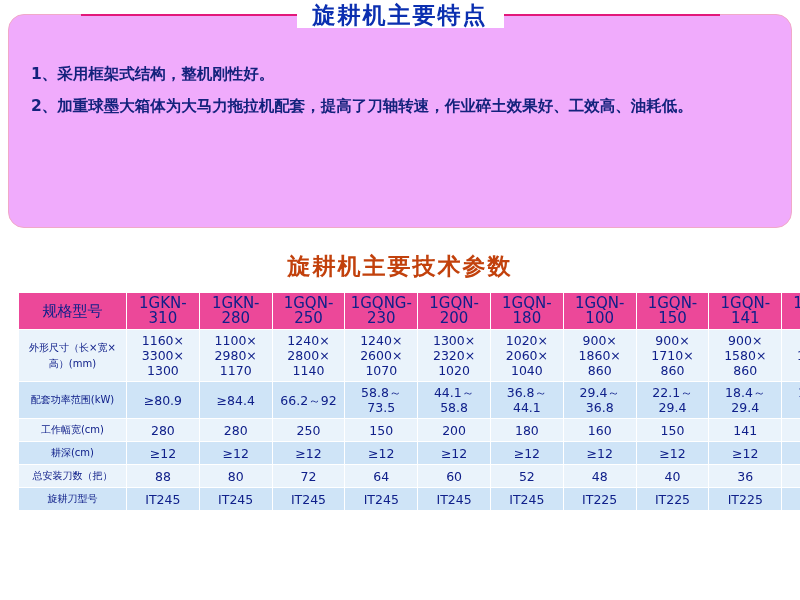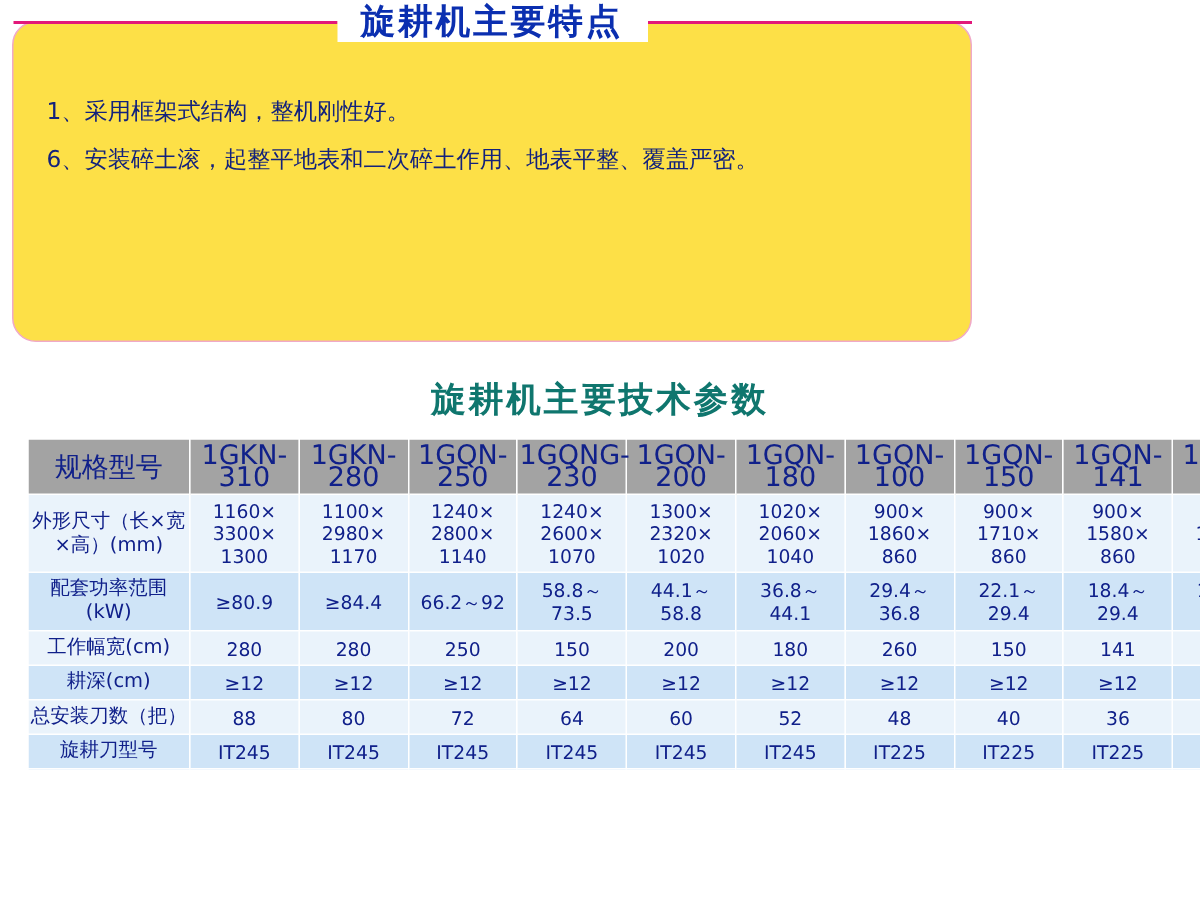"旋耕机主要特点" .features-panel { background: #fde047 -> #f0abfc; width: 640px -> 784px }
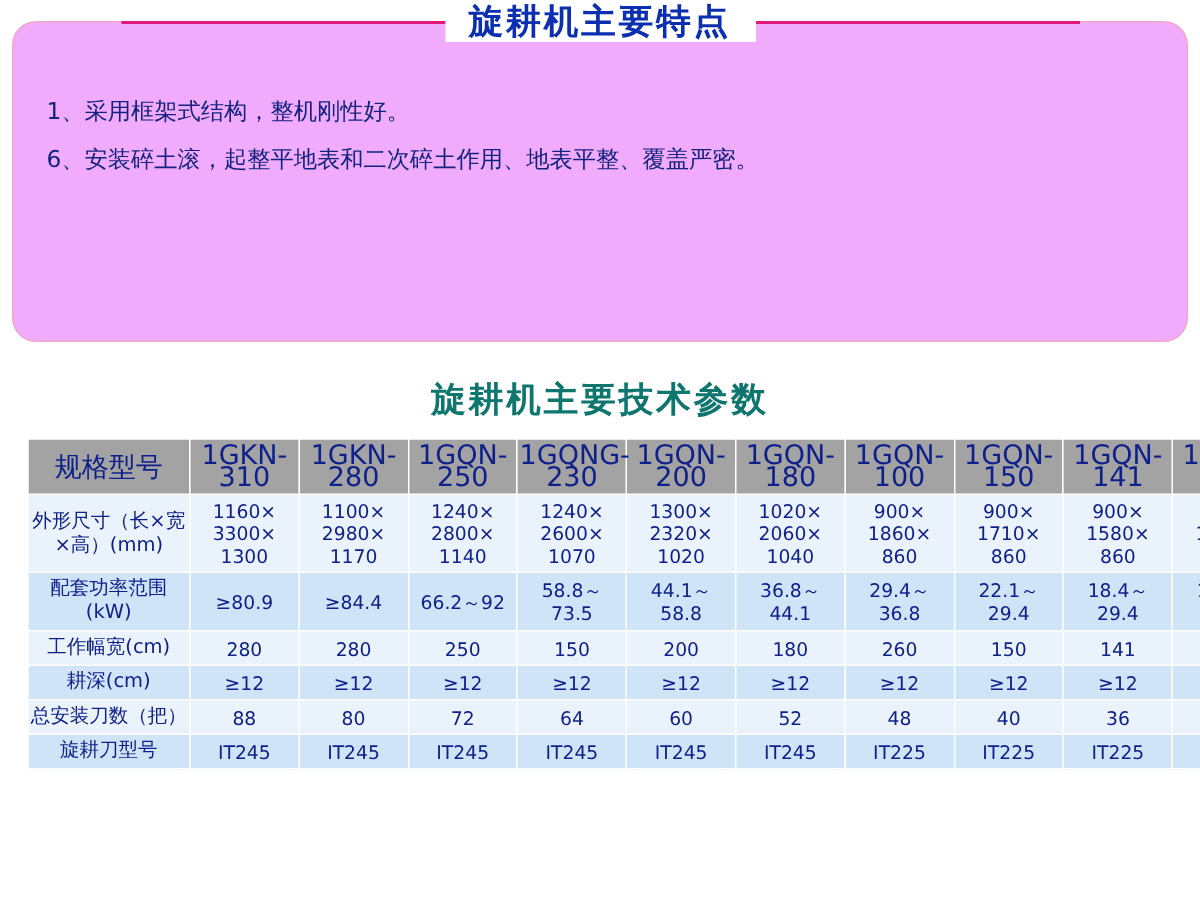"1、采用框架式结构，整机刚性好。" .feature-item { font-weight: none -> bold }
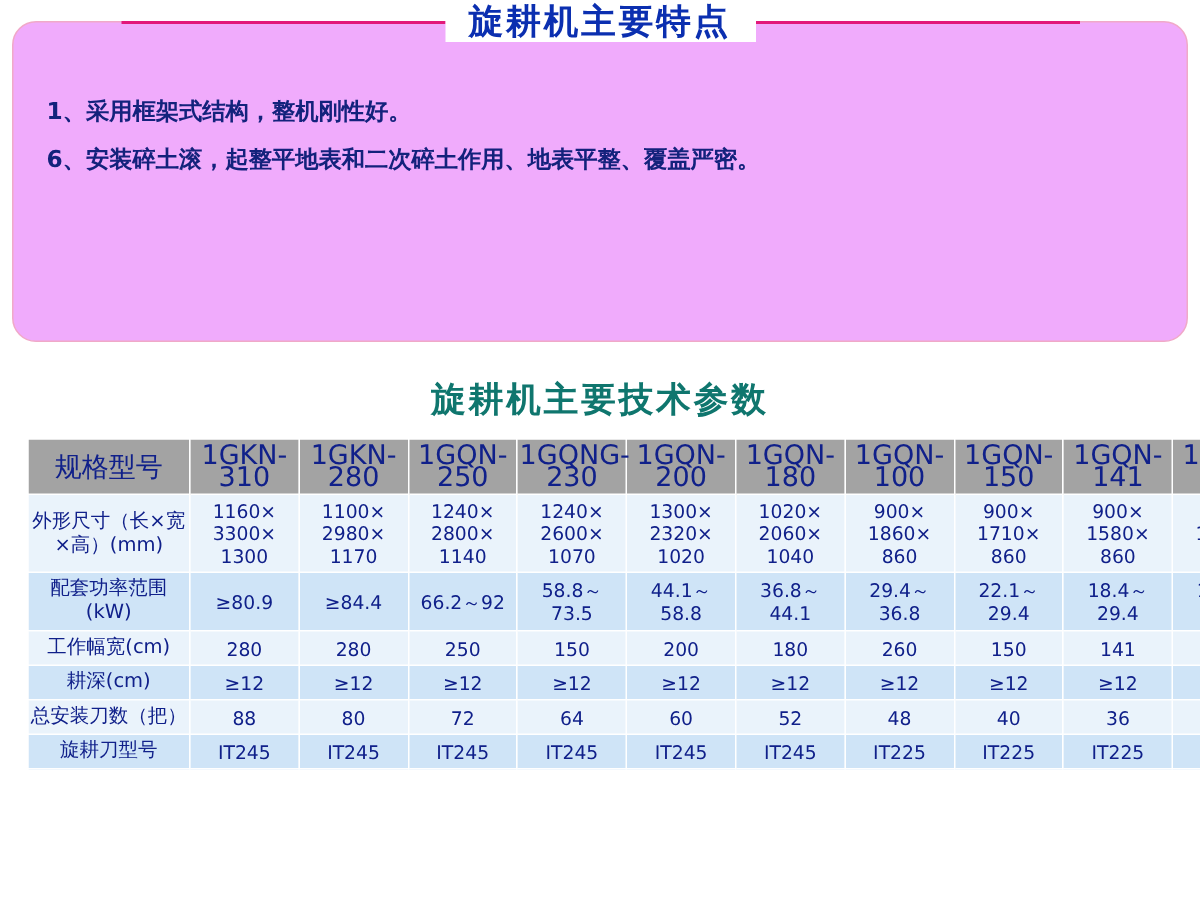"2、加重球墨大箱体为大马力拖拉机配套，提高了刀轴转速，作业碎土效果好、工效高、油" div.feature-item { html: none -> <div>2、加重球墨大箱体为大马力拖拉机配套，提高了刀轴转速，作业碎土效果好、工效高、油耗低。</div> }
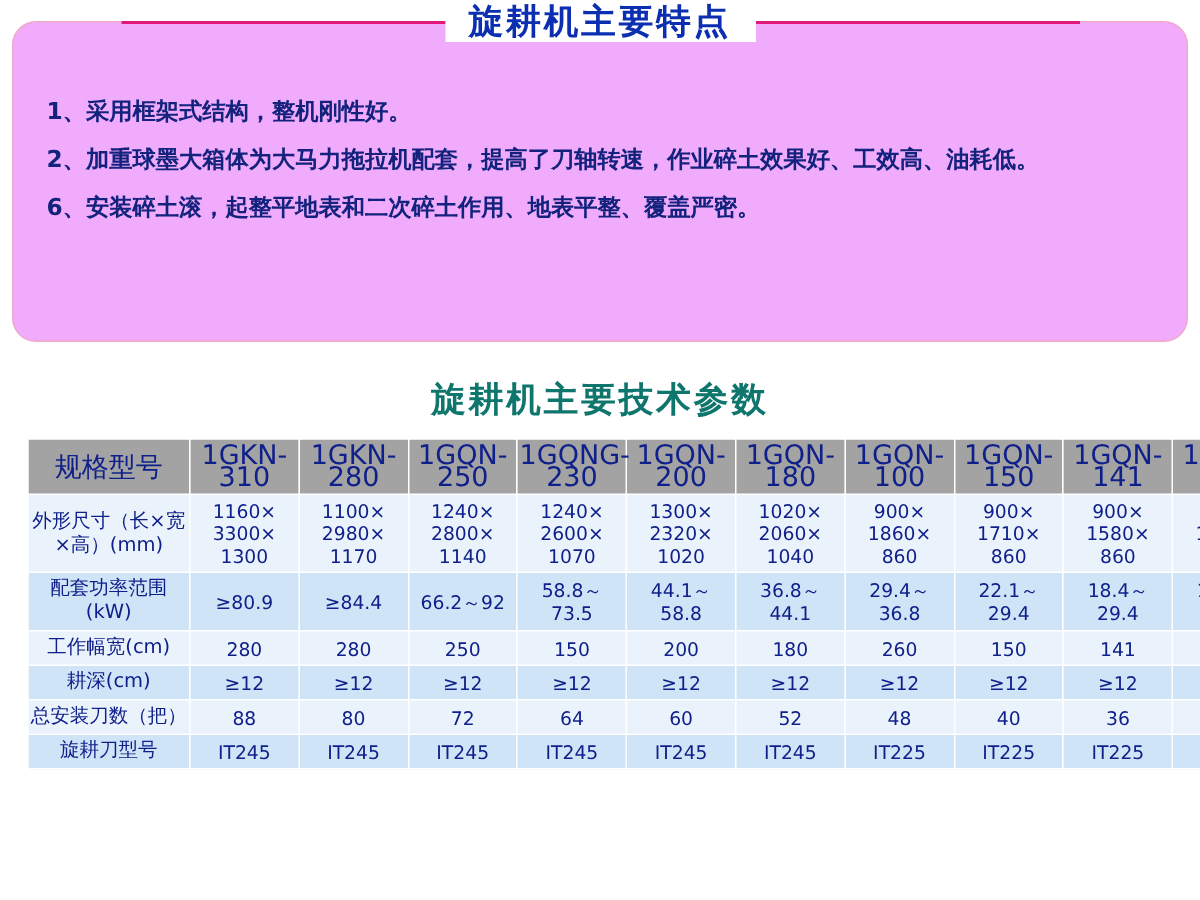"6、安装碎土滚，起整平地表和二次碎土作用、地表平整、覆盖严密。" div.feature-item { html: <div>6、安装碎土滚，起整平地表和二次碎土作用、地表平整、覆盖严密。</div> -> none }
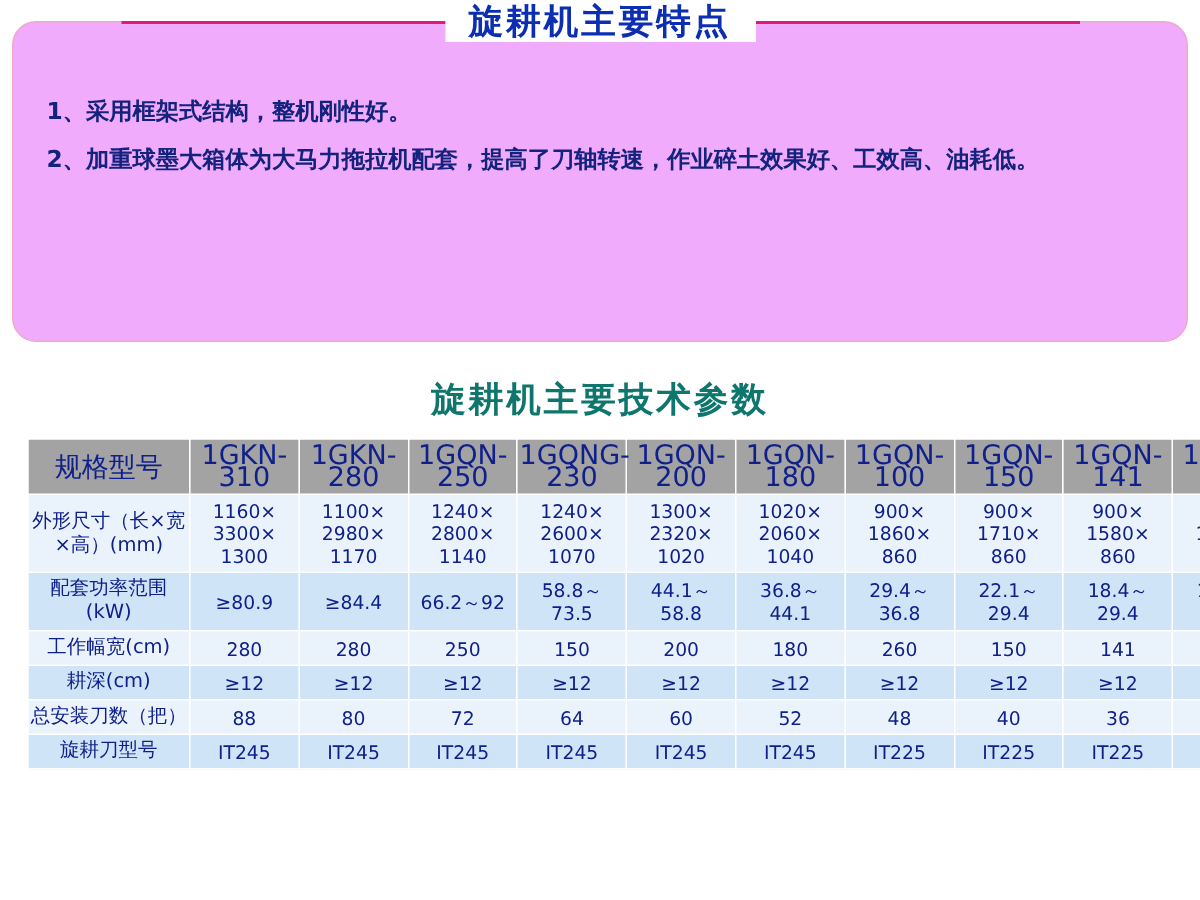"旋耕机主要技术参数" .specs-title { color: #0f766e -> #c2410c }
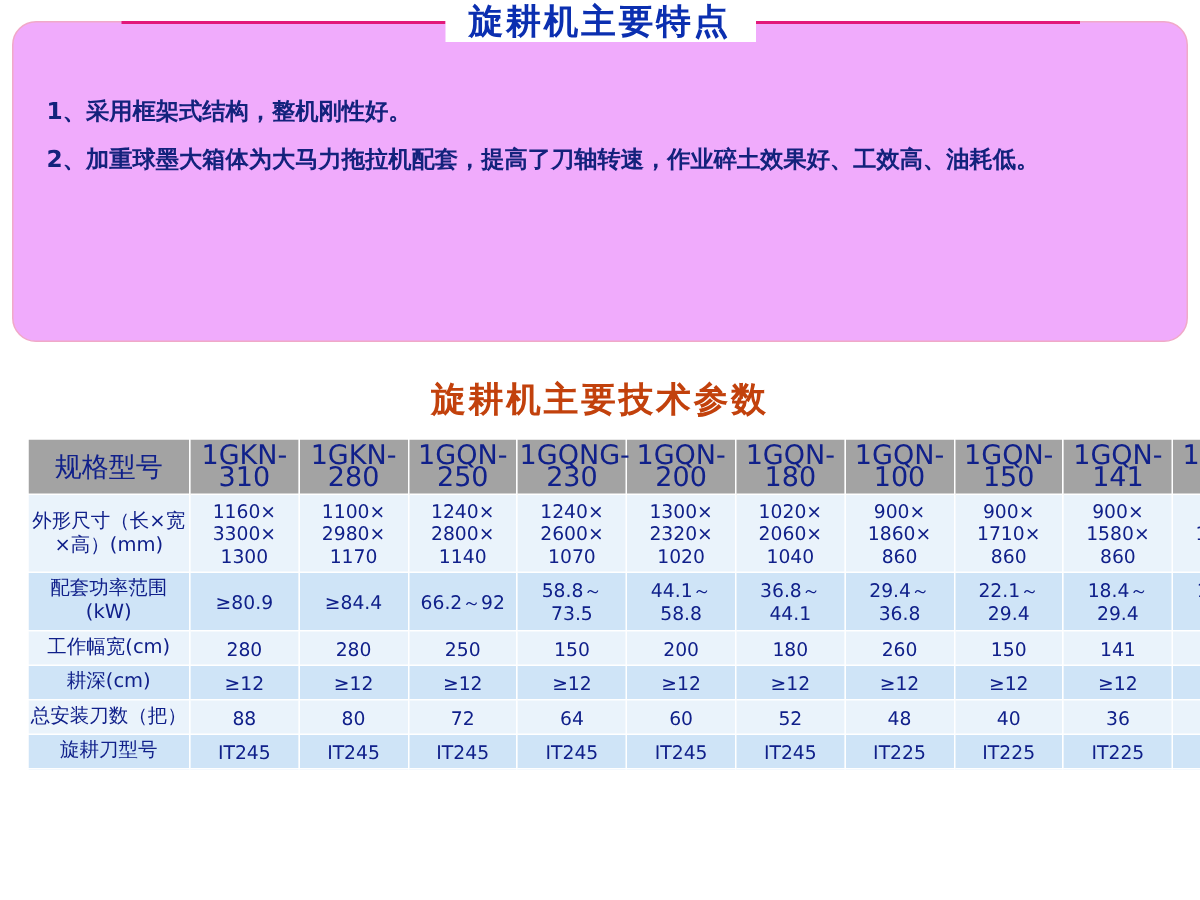"规格型号" thead td { background: #a3a3a3 -> #ec4899; font-size: 18px -> 15px }
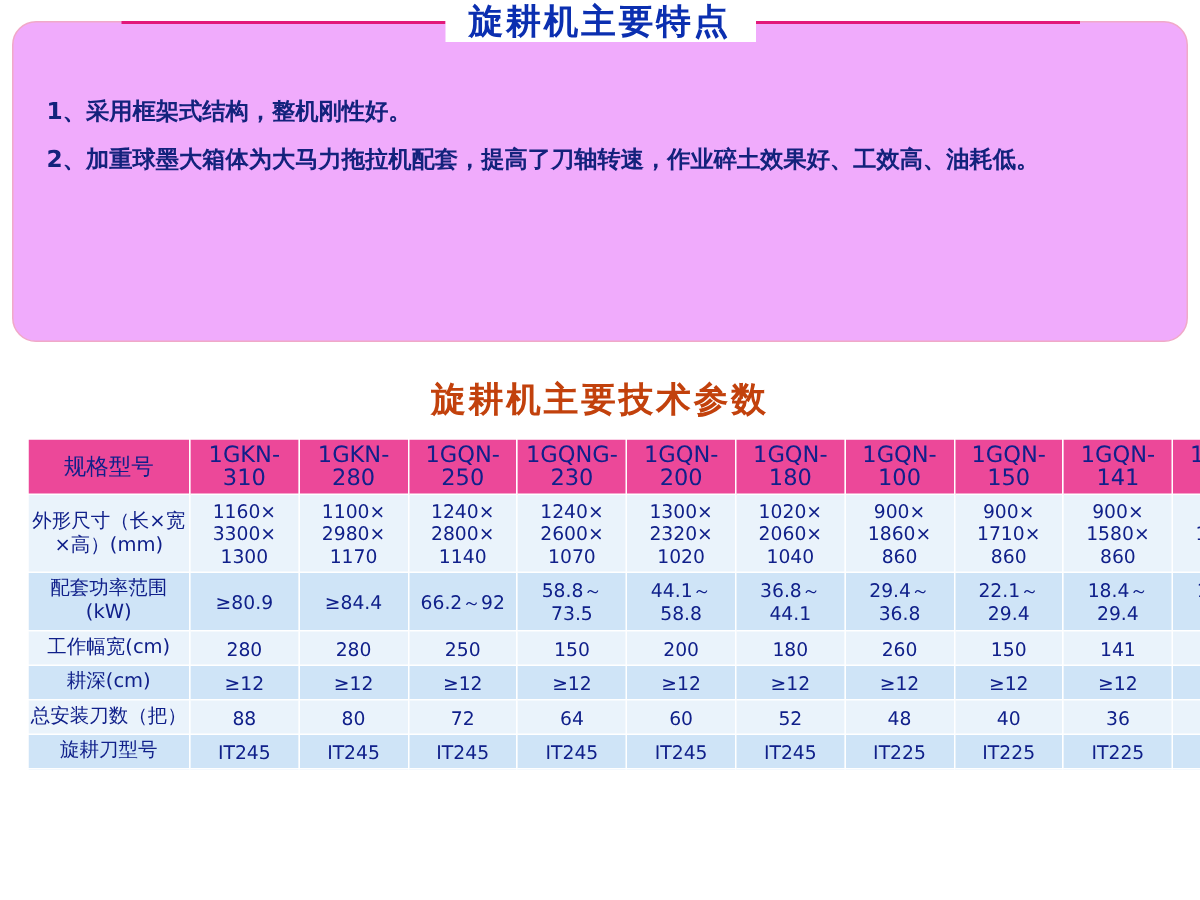"外形尺寸（长×宽×高）(mm)" td.rowhead { font-size: 13px -> 10px }
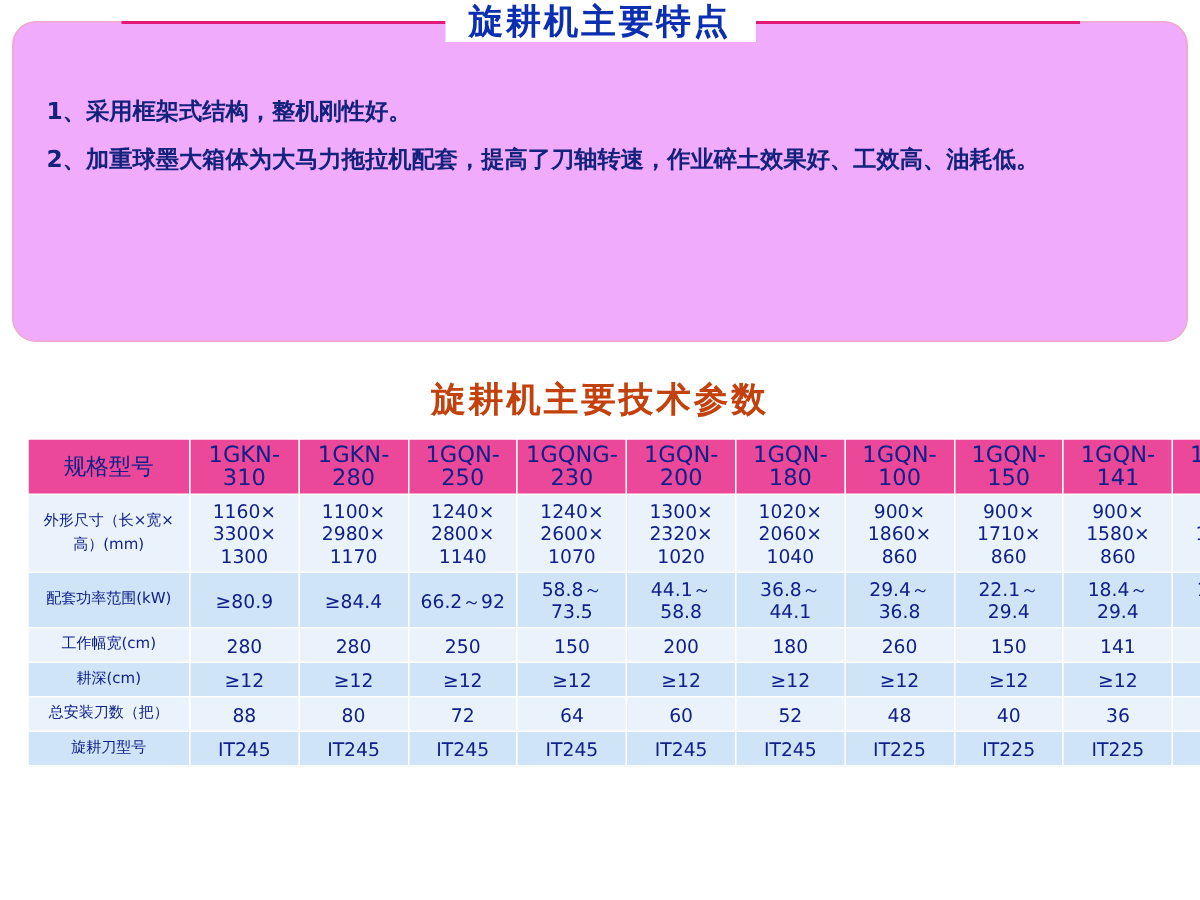"260" td { text: 260 -> 160 }
